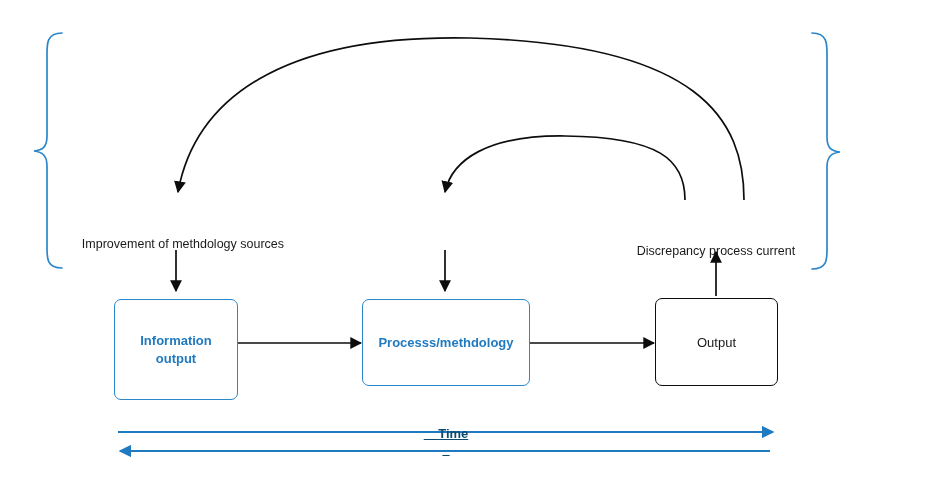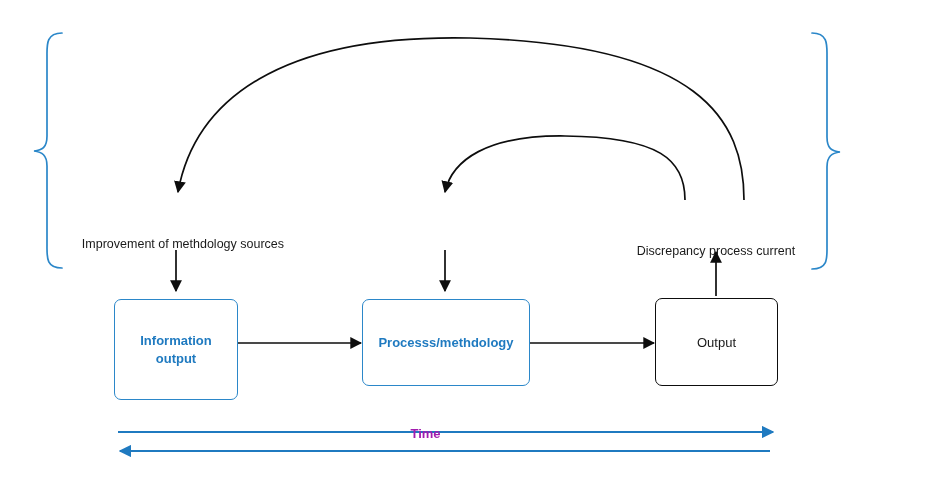"Time" .time-label { color: #a21caf -> #0c4a6e; text-align: left -> center; text-decoration: none -> underline }
